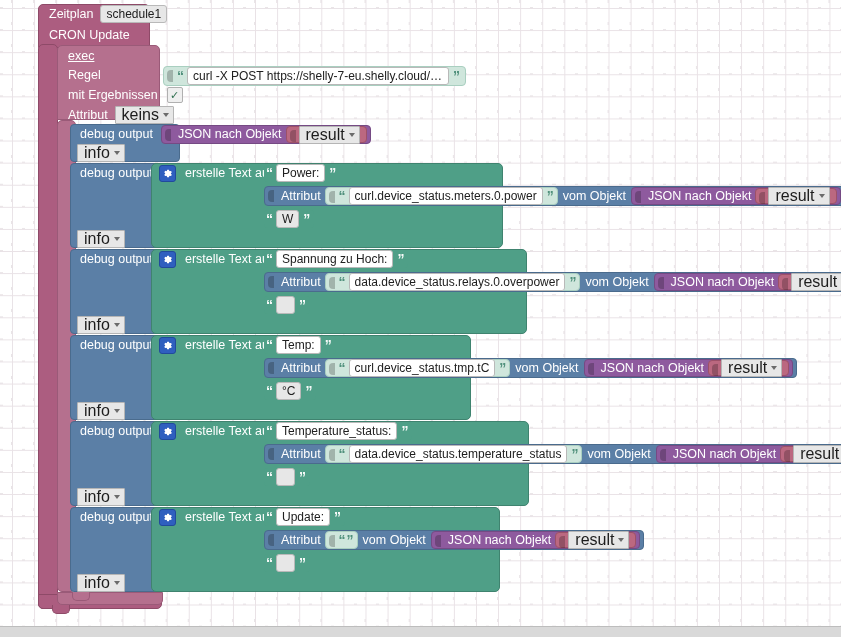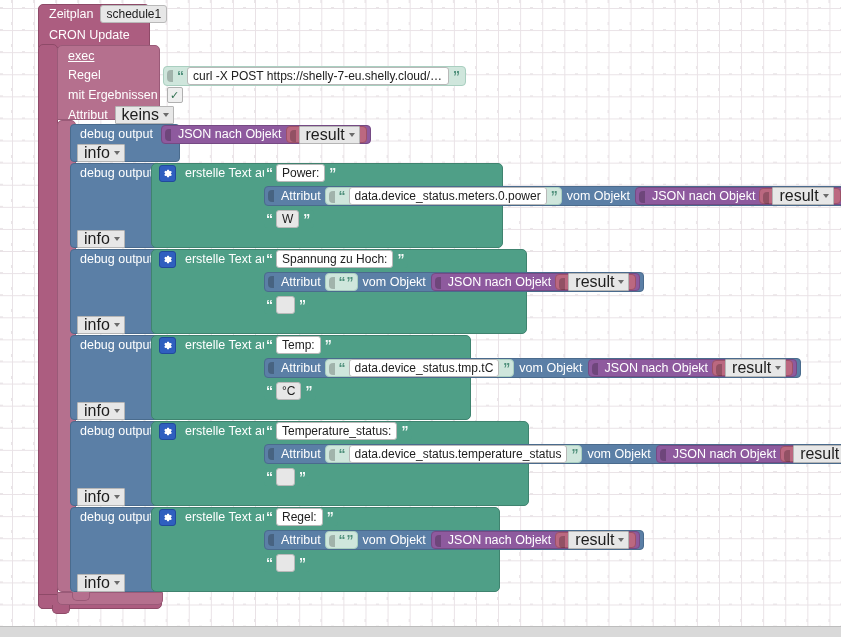"data.device_status.meters.0.power" span.field { text: data.device -> curl.device }
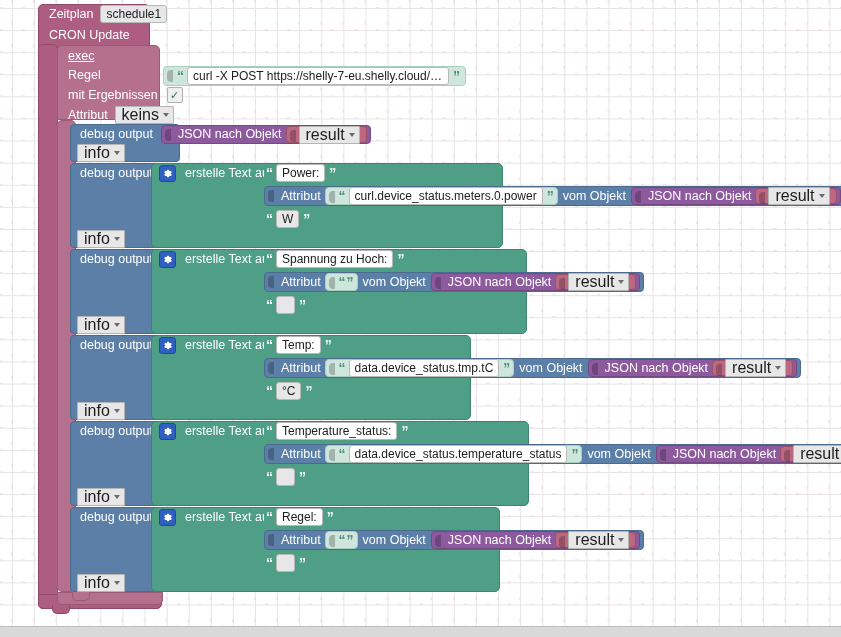"data.device_status.relays.0.overpower" span.field { html: none -> <span>data.device_status.relays.0.overpower</span> }
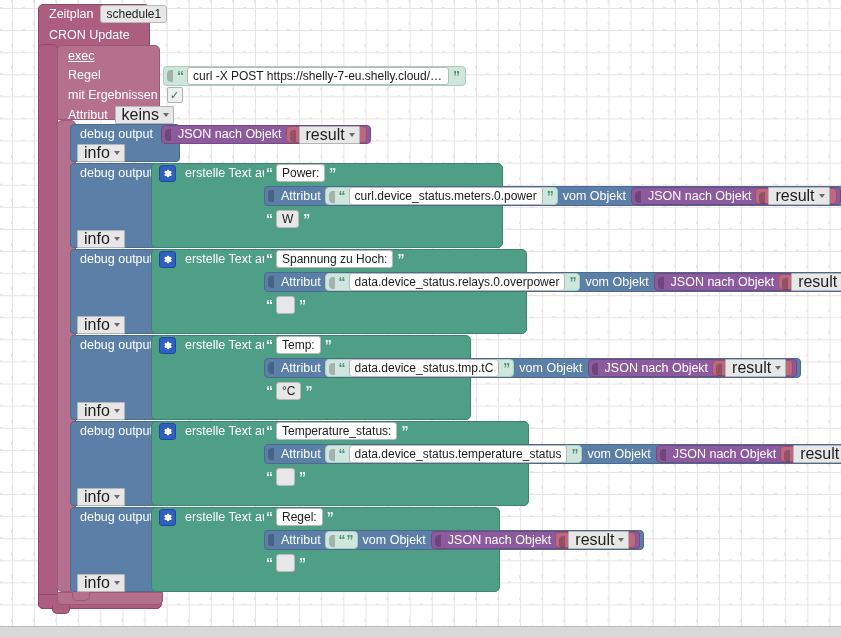"data.device_status.tmp.tC" span.field { text: data.device -> curl.device }
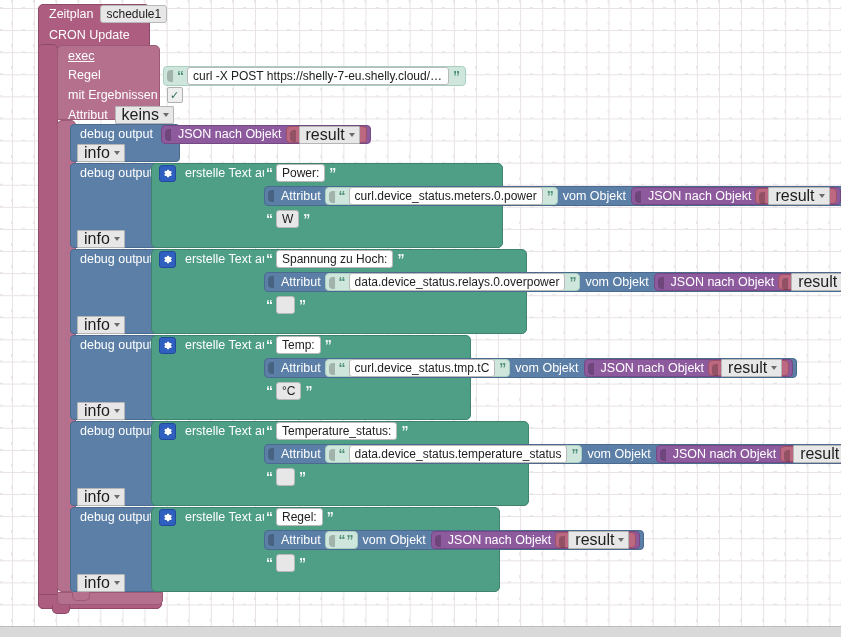"Regel:" span.field { text: Regel -> Update }
